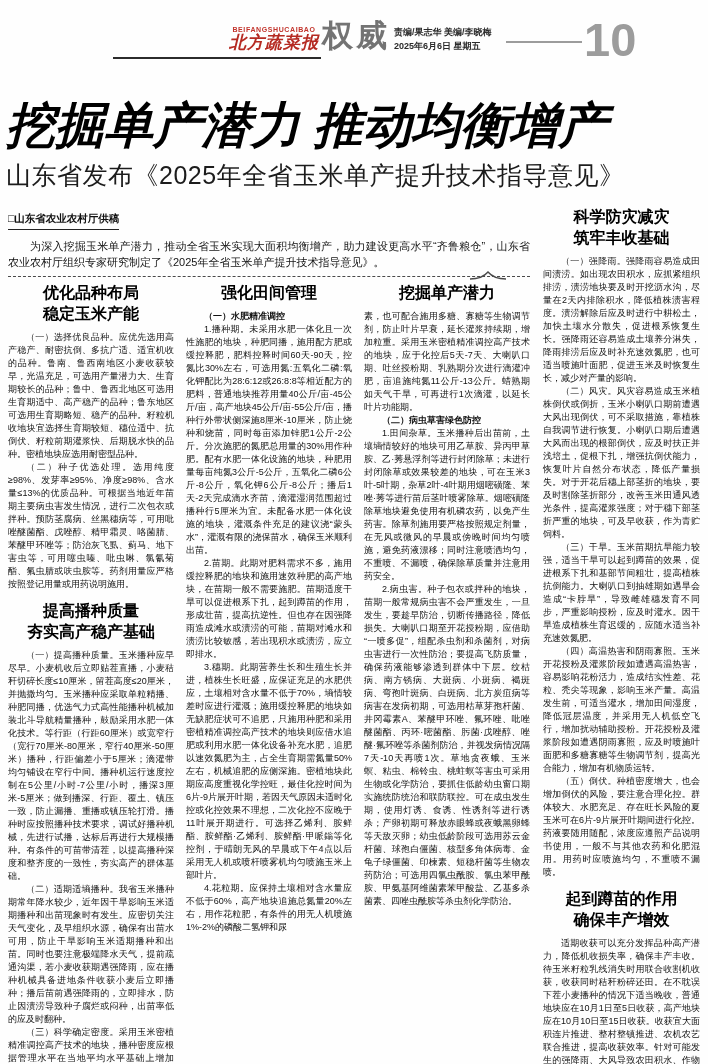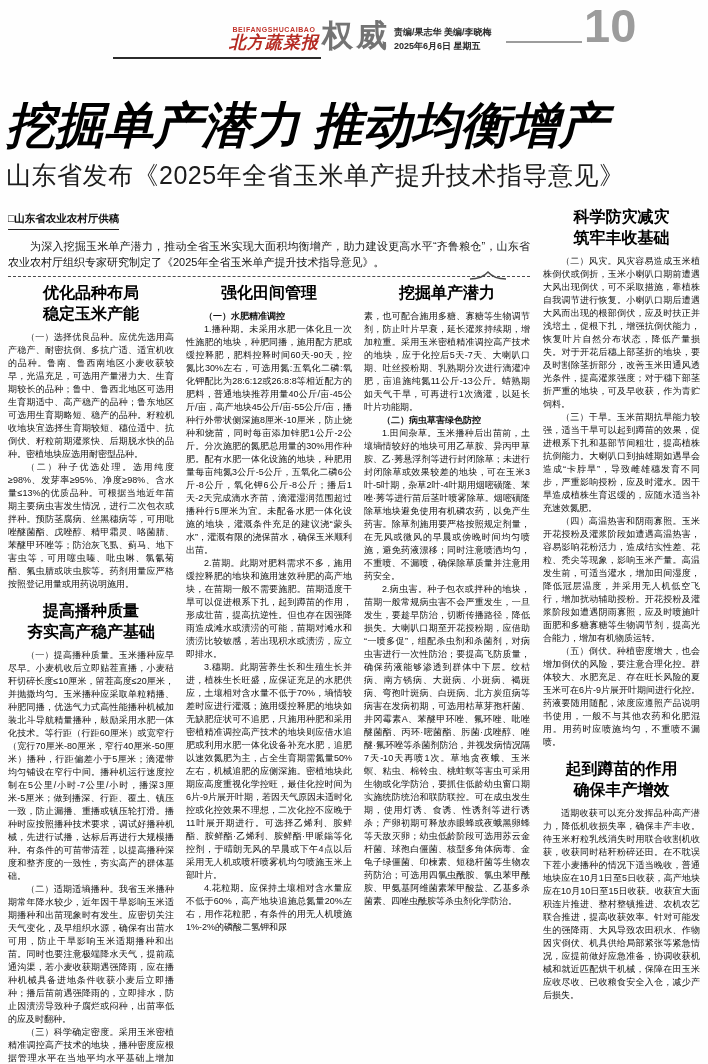"10" .page-number { top: 2px -> 16px }
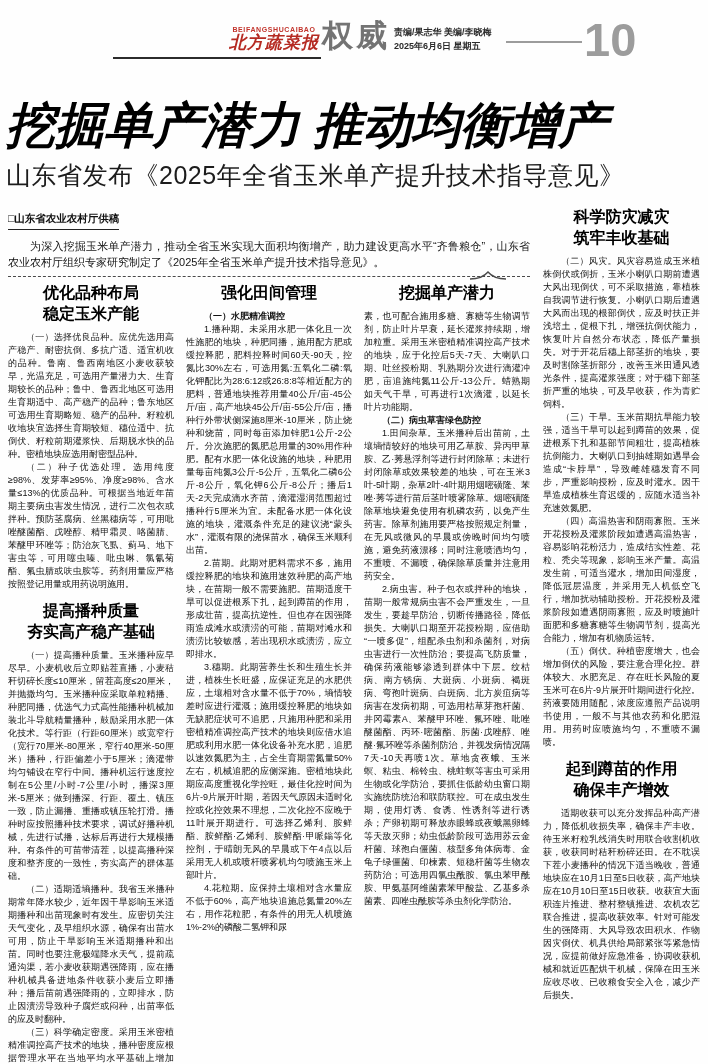"（一）强降雨。强降雨容易造成田间渍涝。如出现农田积水，应抓紧组织排涝，渍涝地块要" p { html: none -> <p>（一）强降雨。强降雨容易造成田间渍涝。如出现农田积水，应抓紧组织排涝，渍涝地块要及时开挖沥水沟，尽量在2天内排除积水，降低植株渍害程度。渍涝解除后应及时进行中耕松土，加快土壤水分散失，促进根系恢复生长。强降雨还容易造成土壤养分淋失，降雨排涝后应及时补充速效氮肥，也可适当喷施叶面肥，促进玉米及时恢复生长，减少对产量的影响。</p> }
